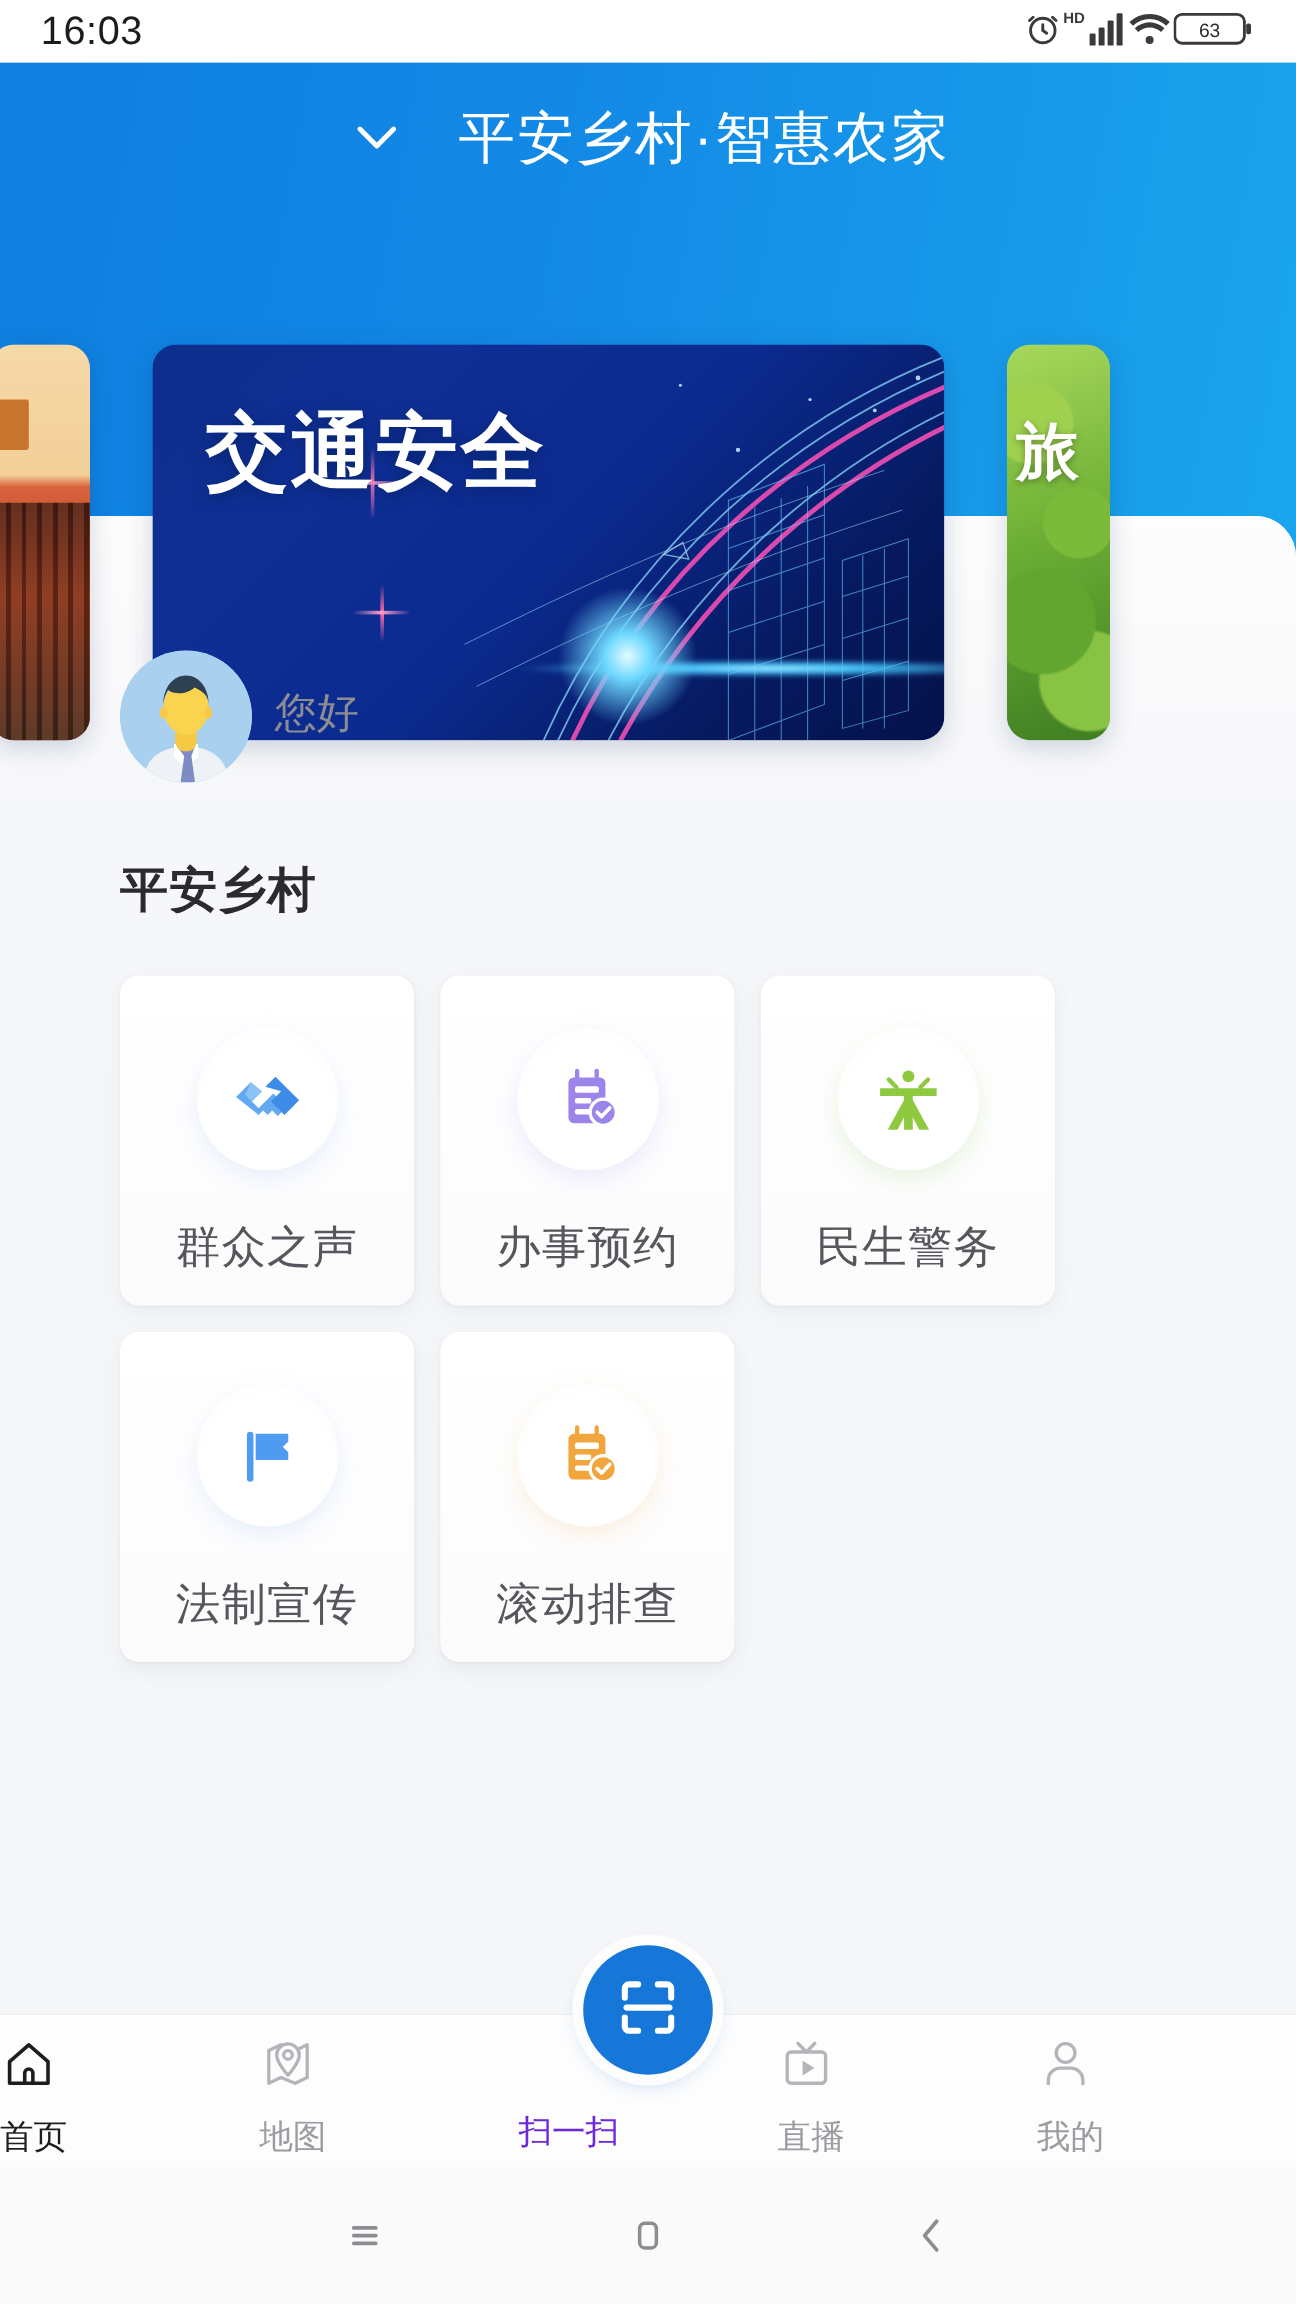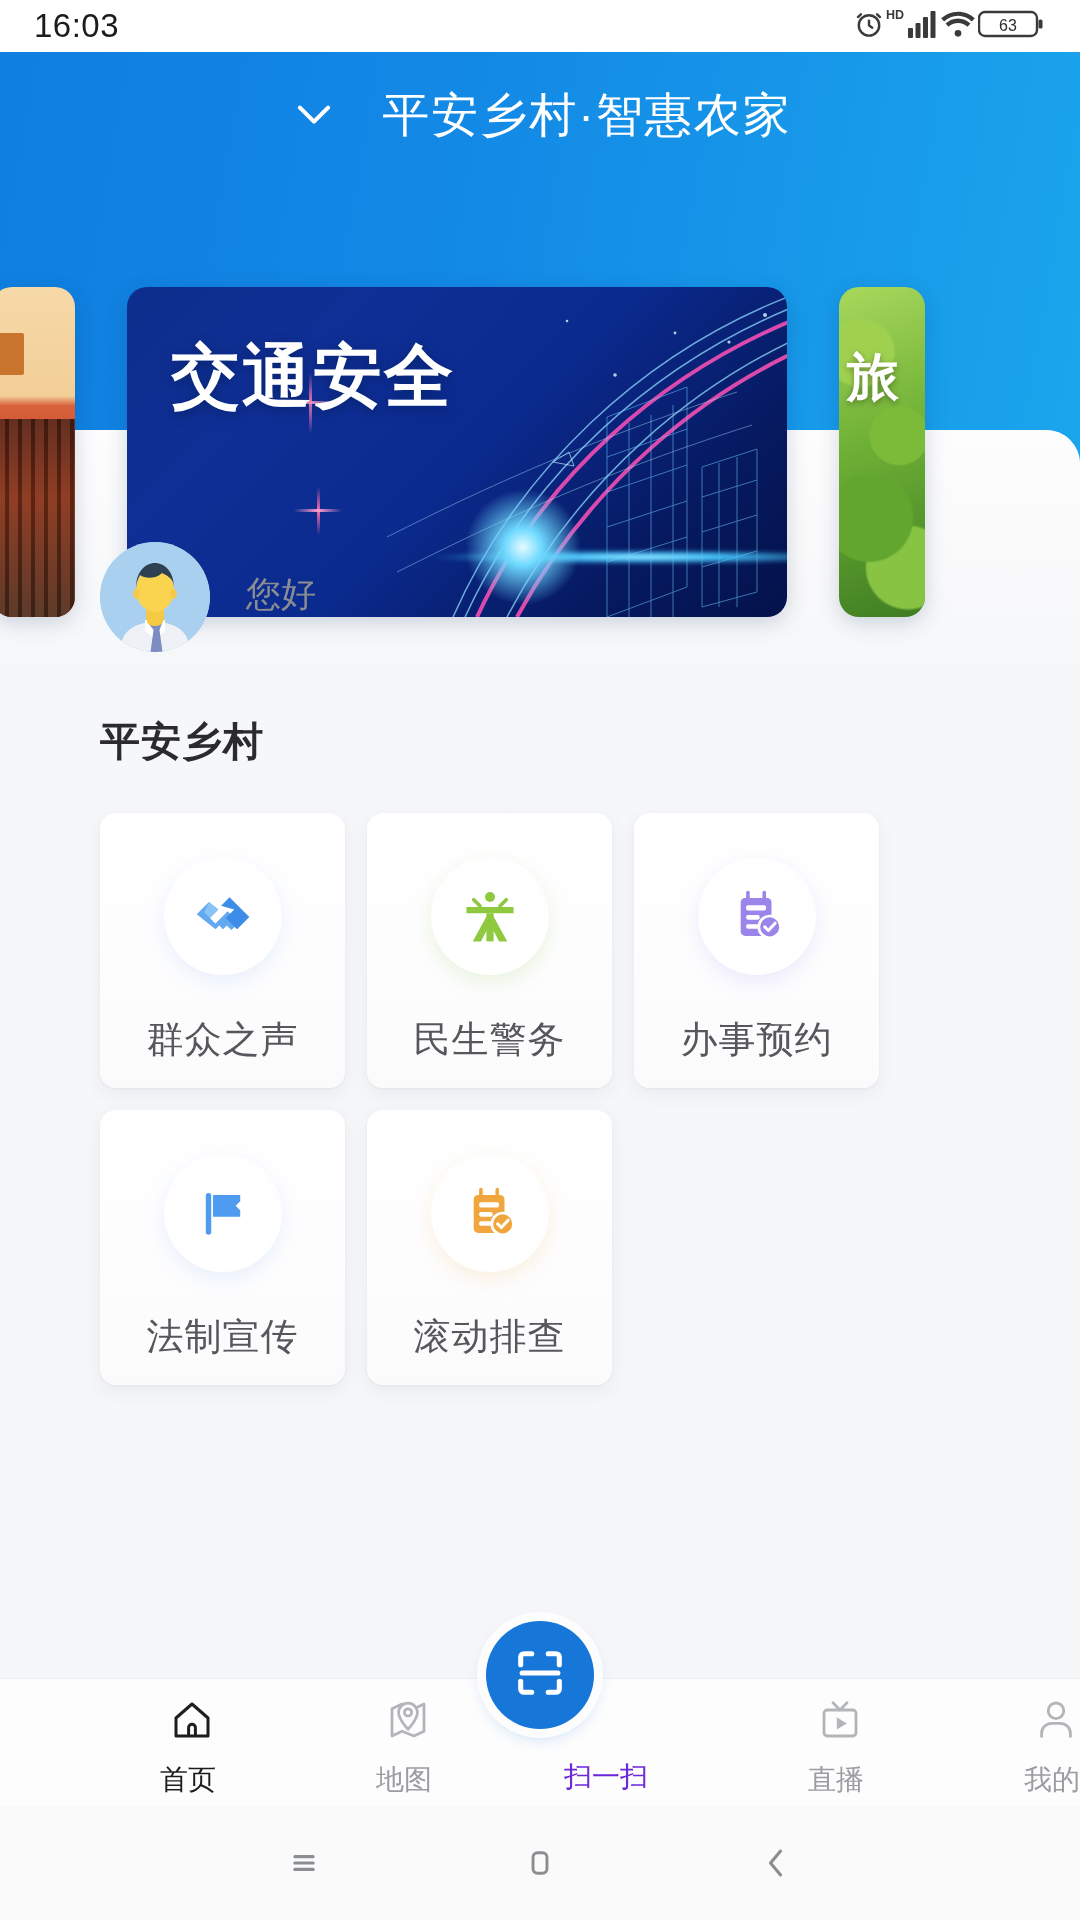"您好" .greet { gap: 36px -> 19px }
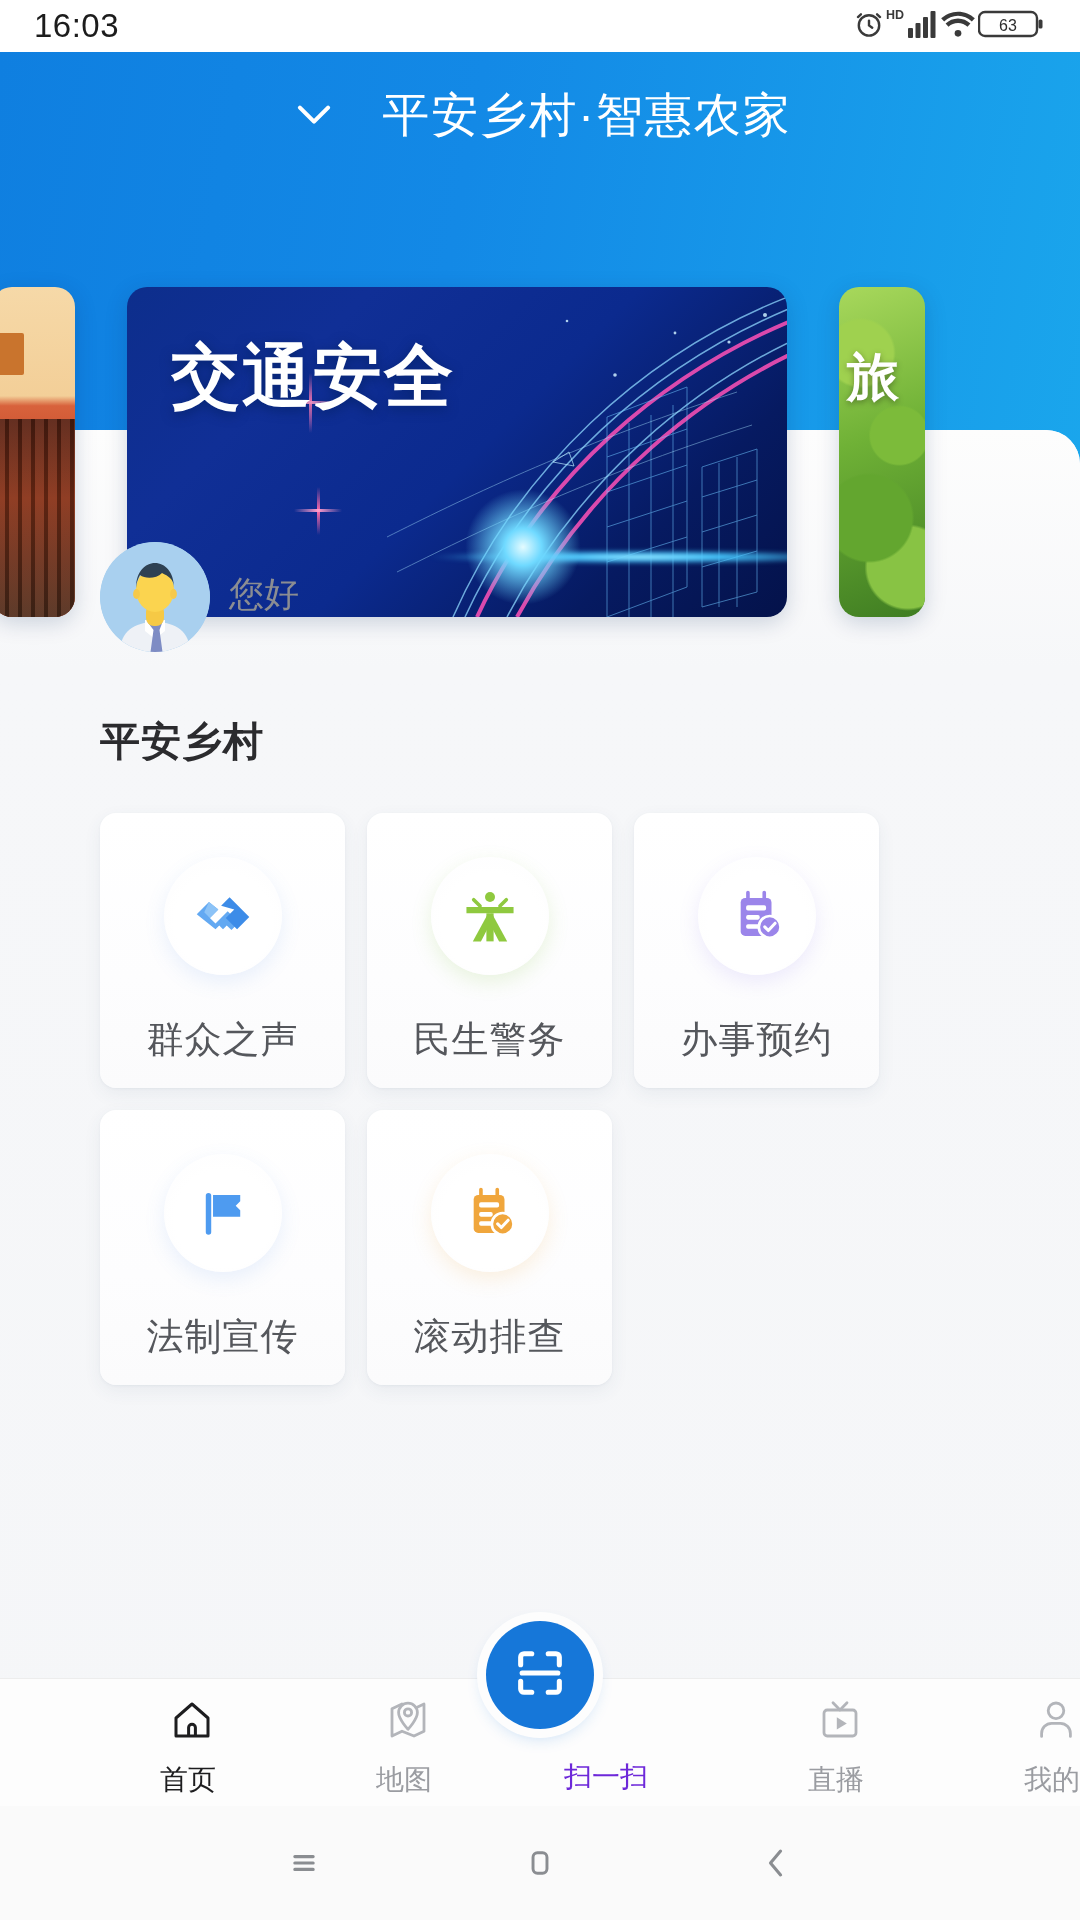"民生警务" div.card { order: before "办事预约" -> after "办事预约" }
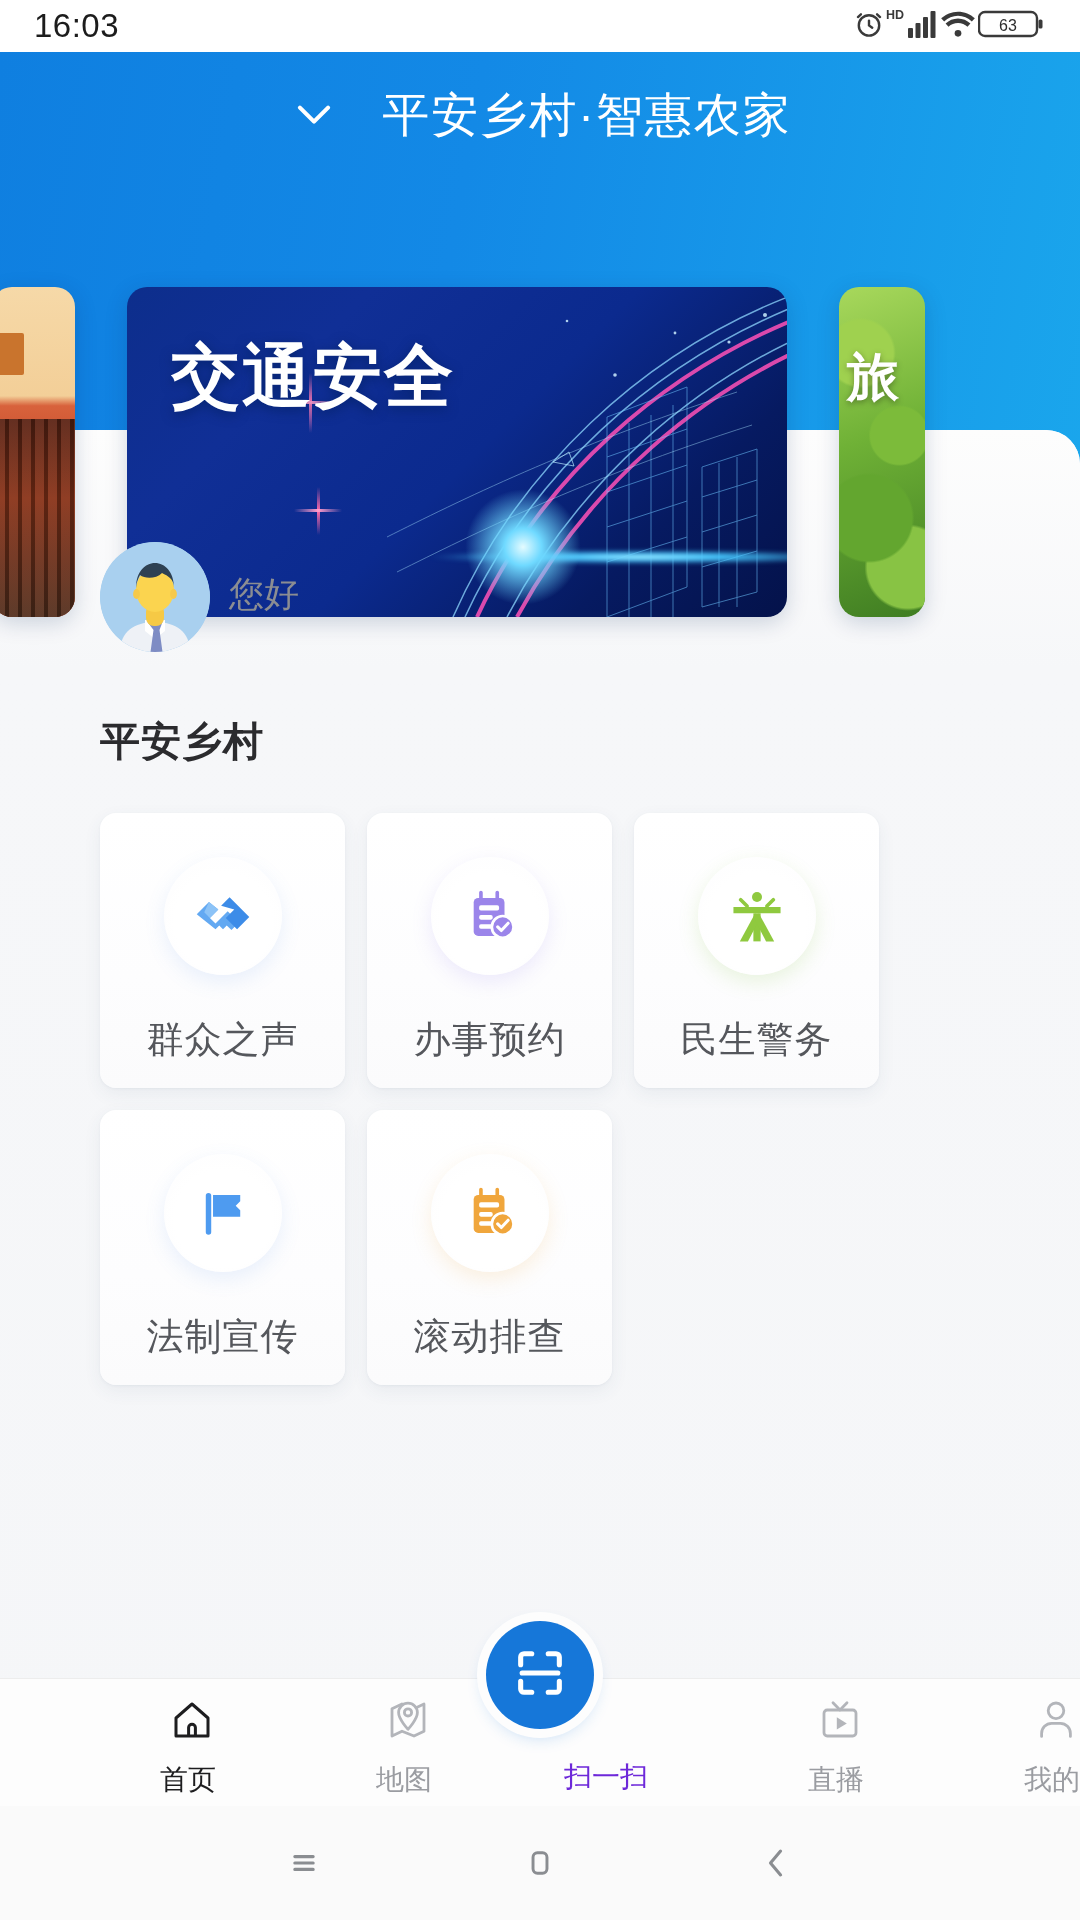"首页" .tab { align-items: flex-end -> flex-start; padding-left: 28px -> none }
